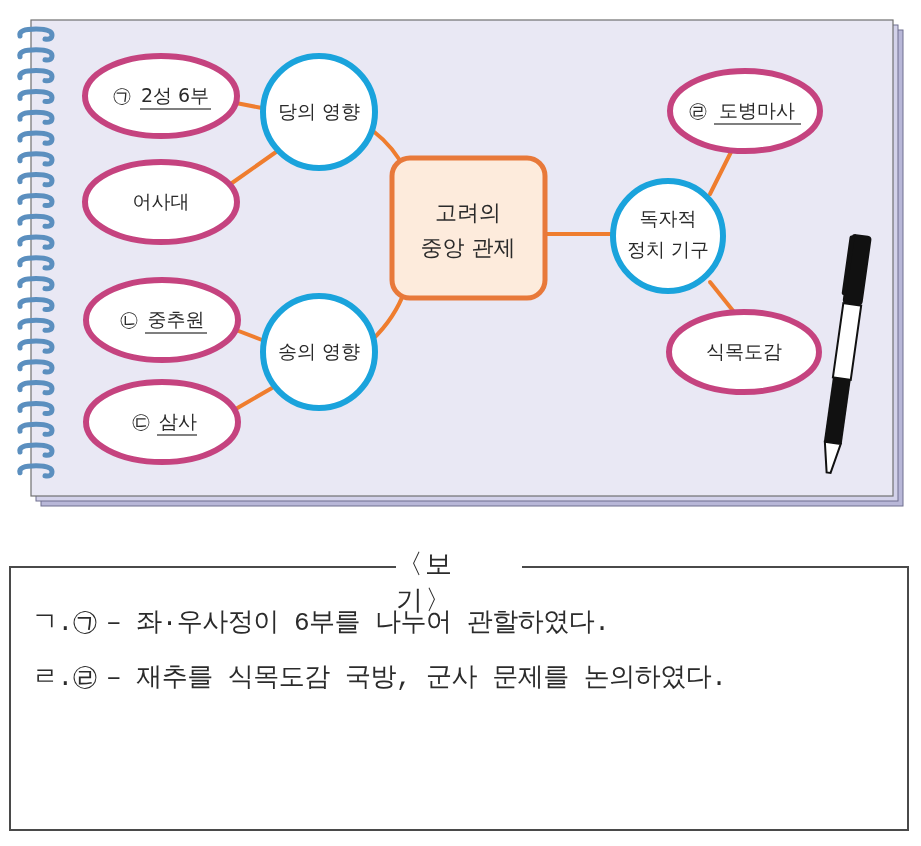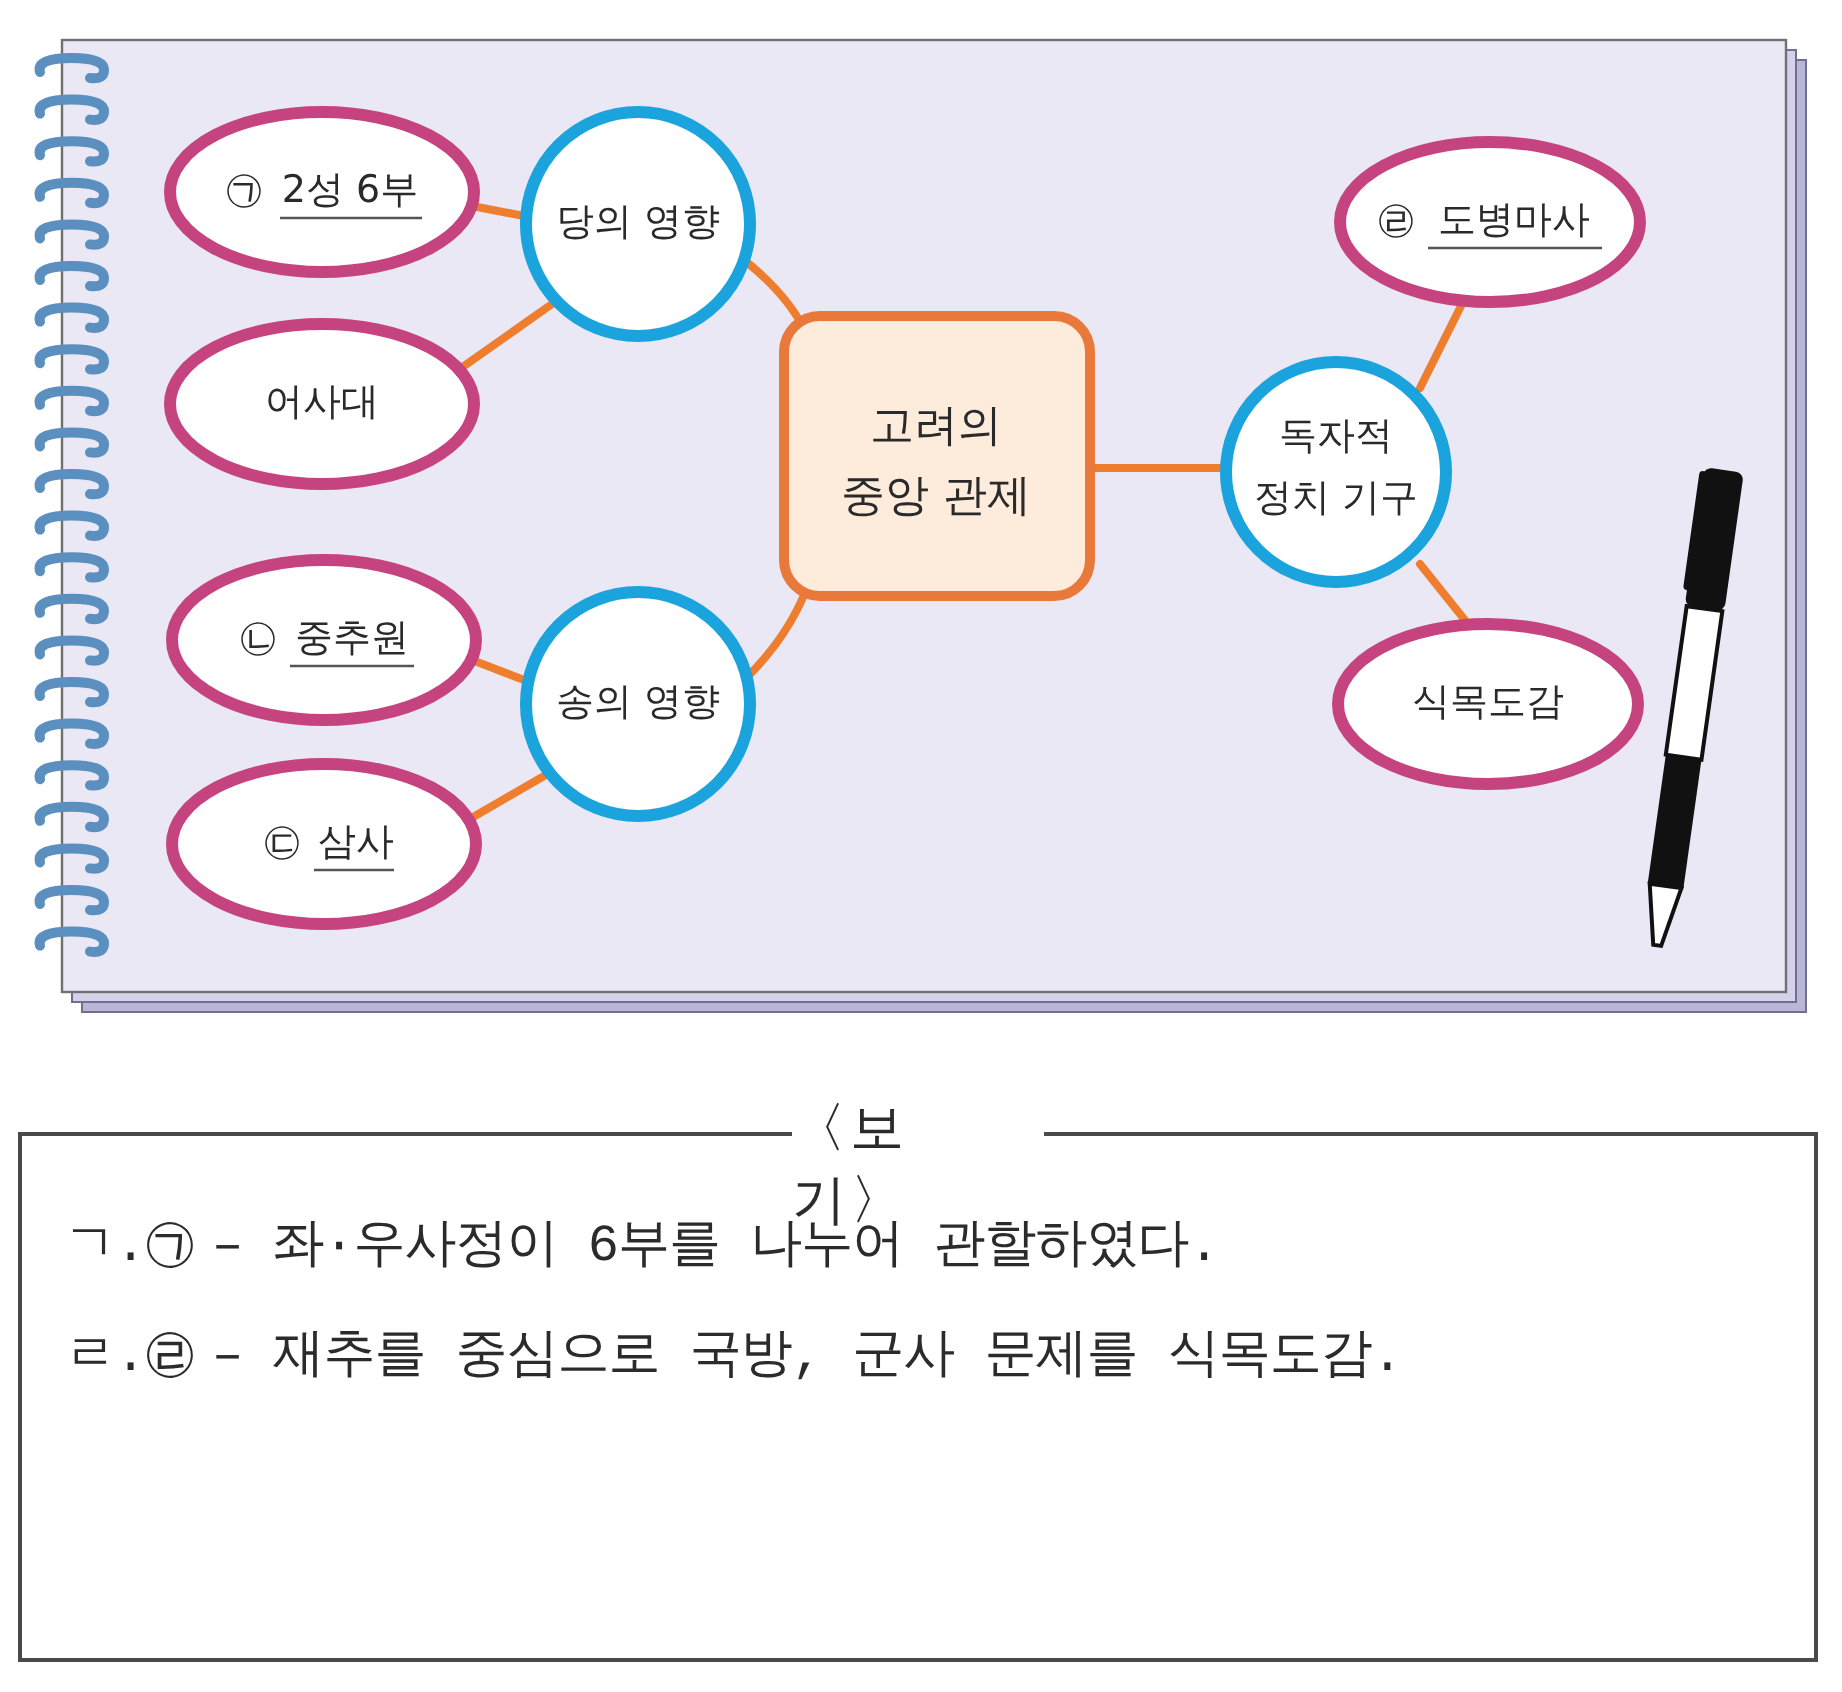"– 재추를 중심으로 국방, 군사" span { text: 중심으로 국방, 군사 문제를 식목도감 -> 식목도감 국방, 군사 문제를 논의하였다 }
